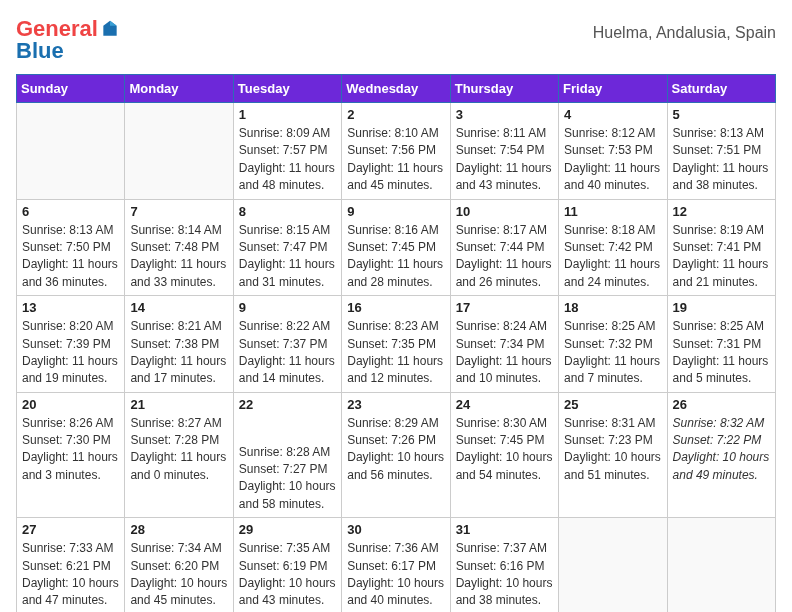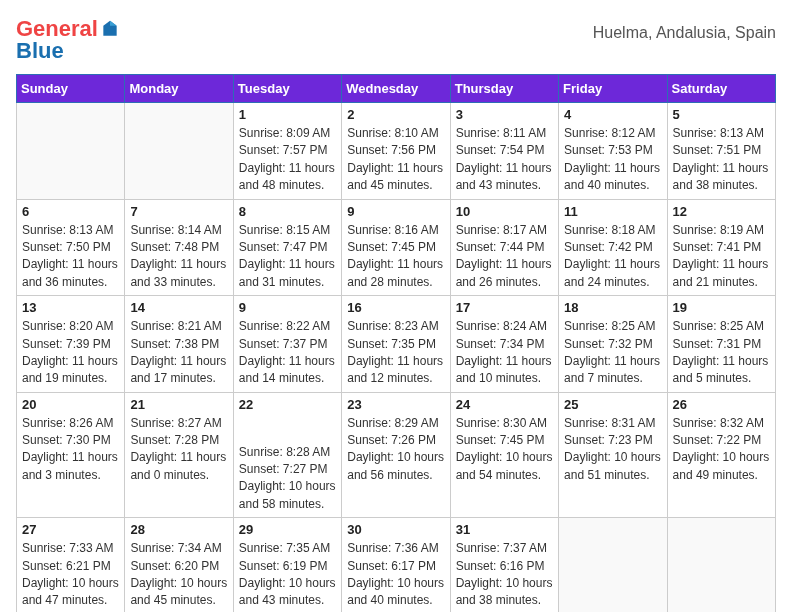"Sunrise: 8:32 AM" div.day-info { font-style: none -> italic }
